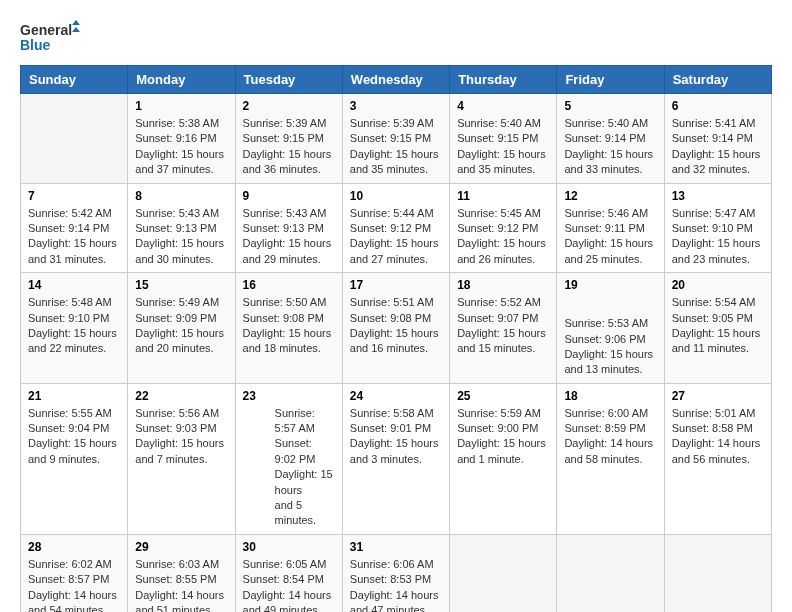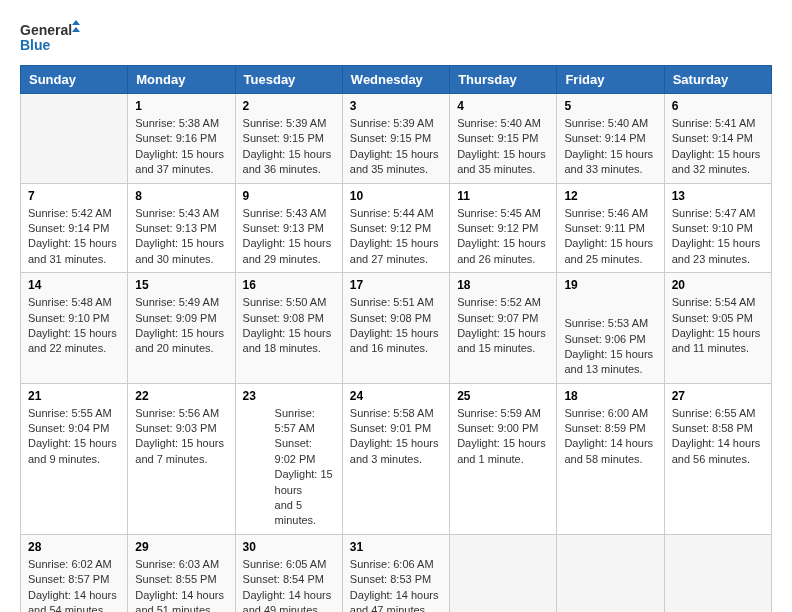"Sunrise: 6:55 AM" div.day-info { text: 6:55 -> 5:01 }
